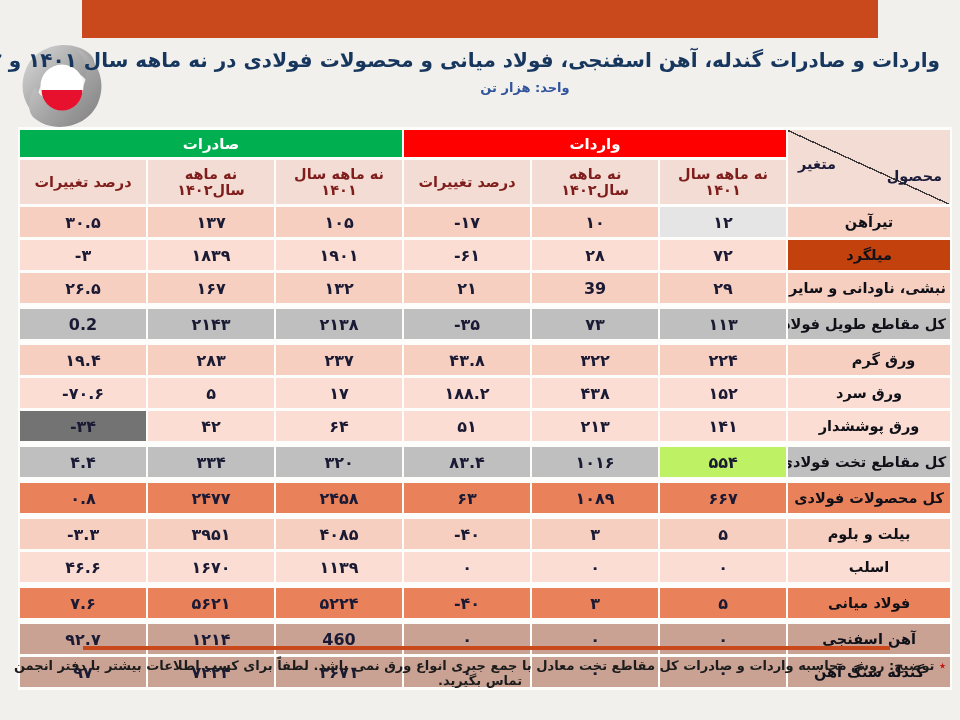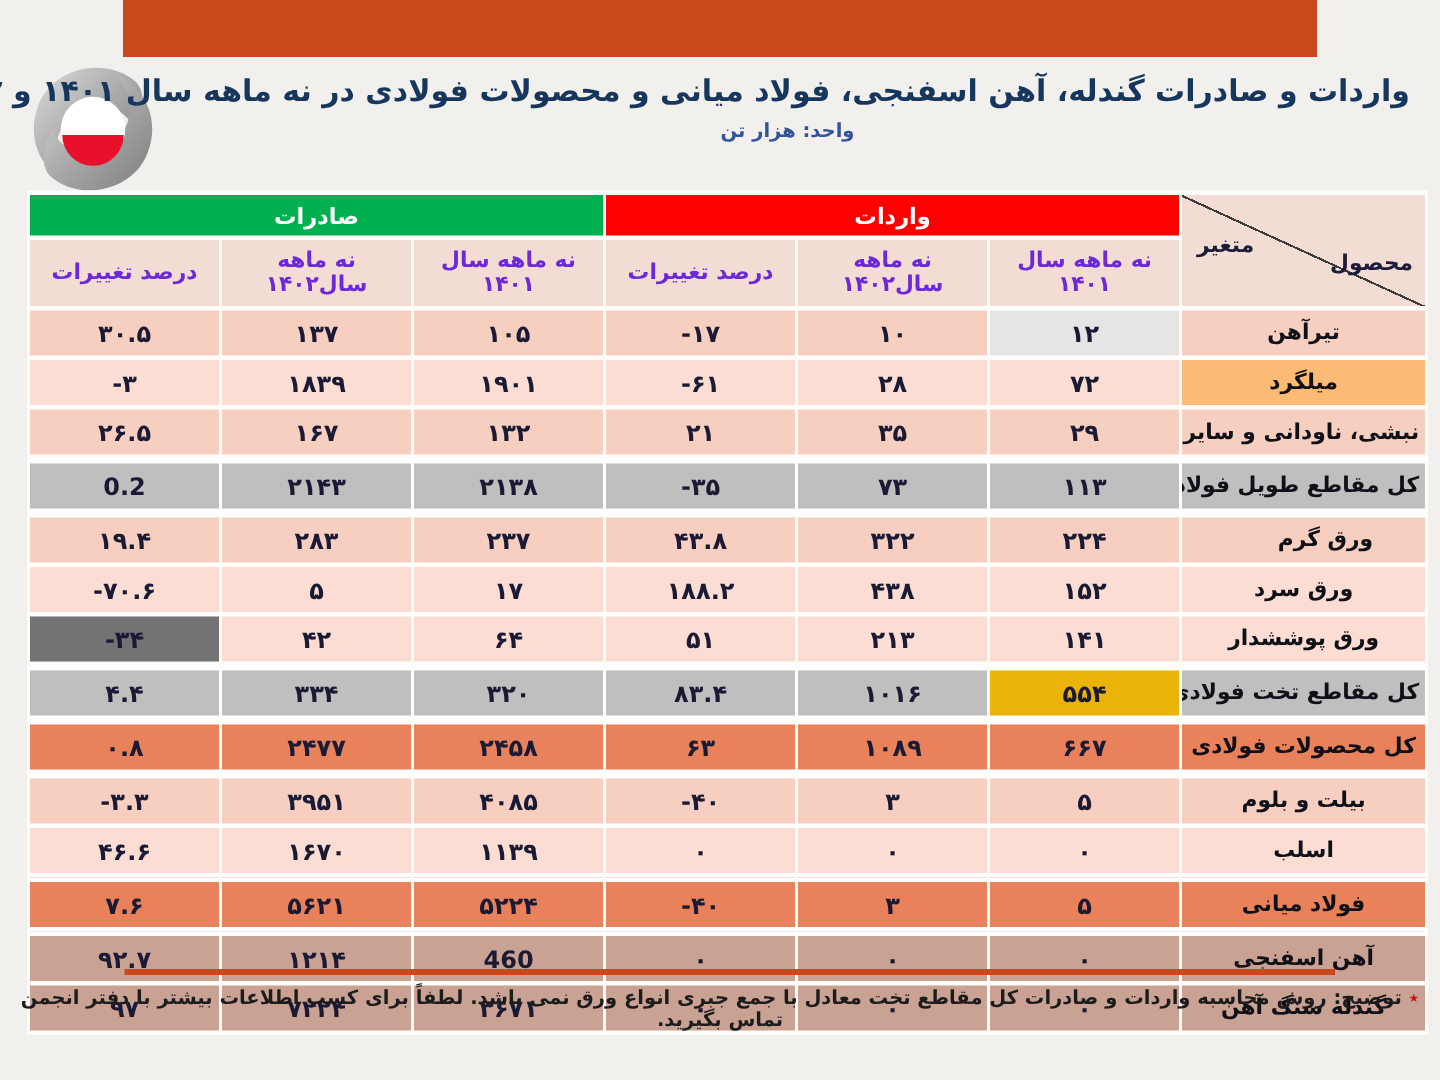"درصد تغییرات" .col-label { color: #6d28d9 -> #7f1d1d }
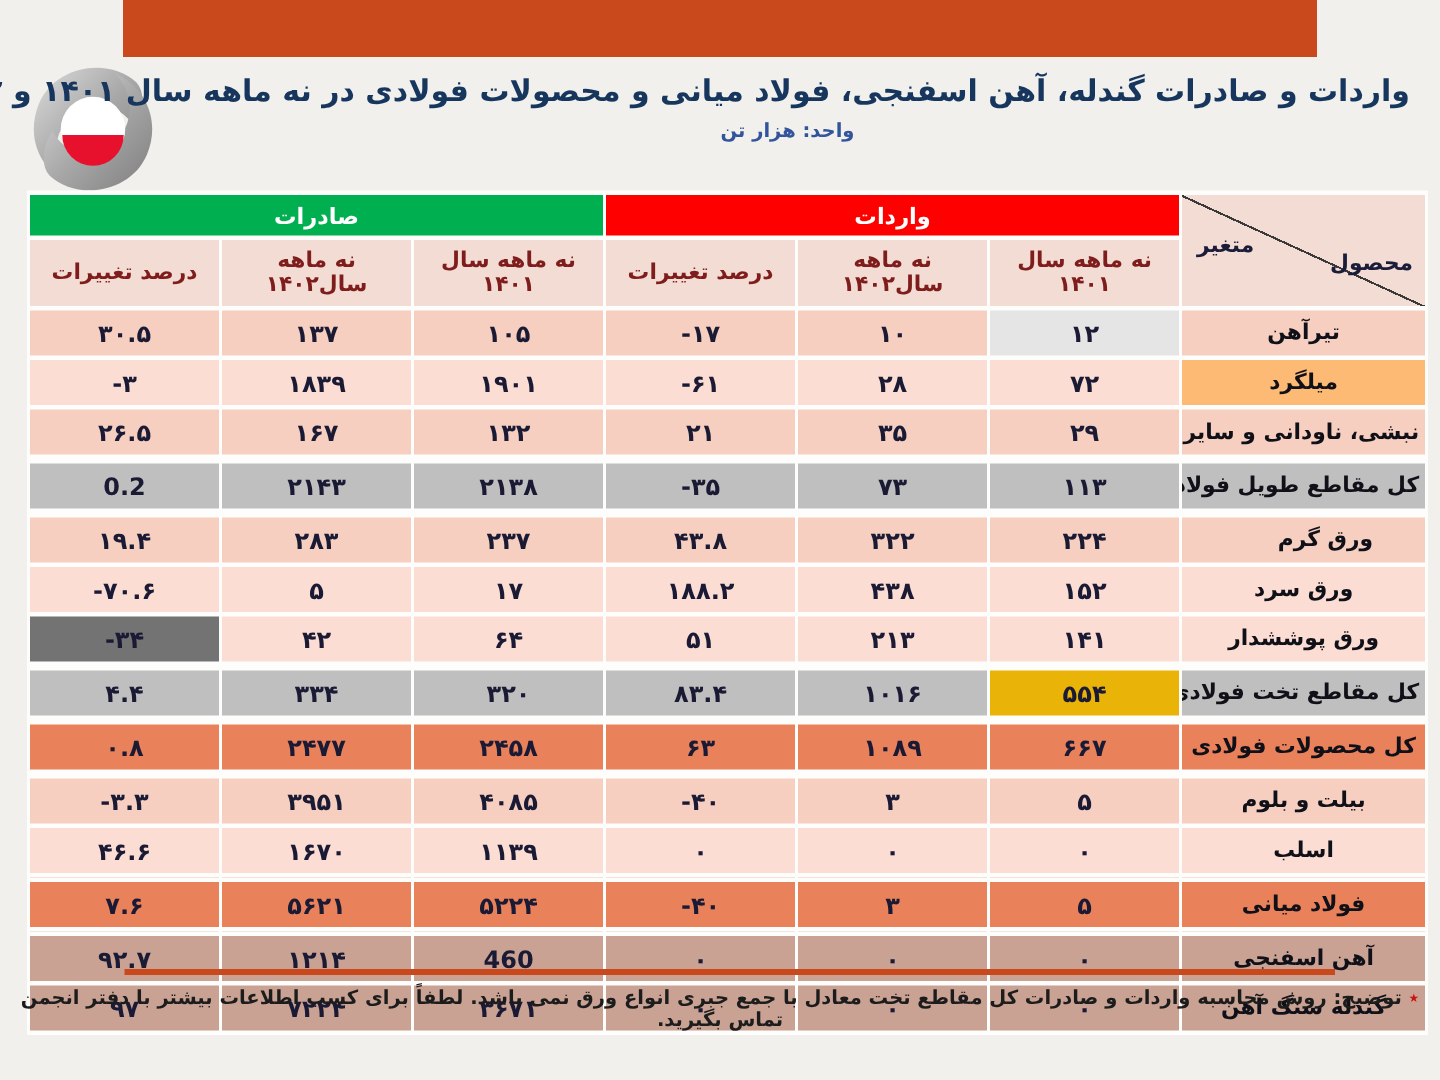"میلگرد" td.prod { background: #fdba74 -> #c2410c }
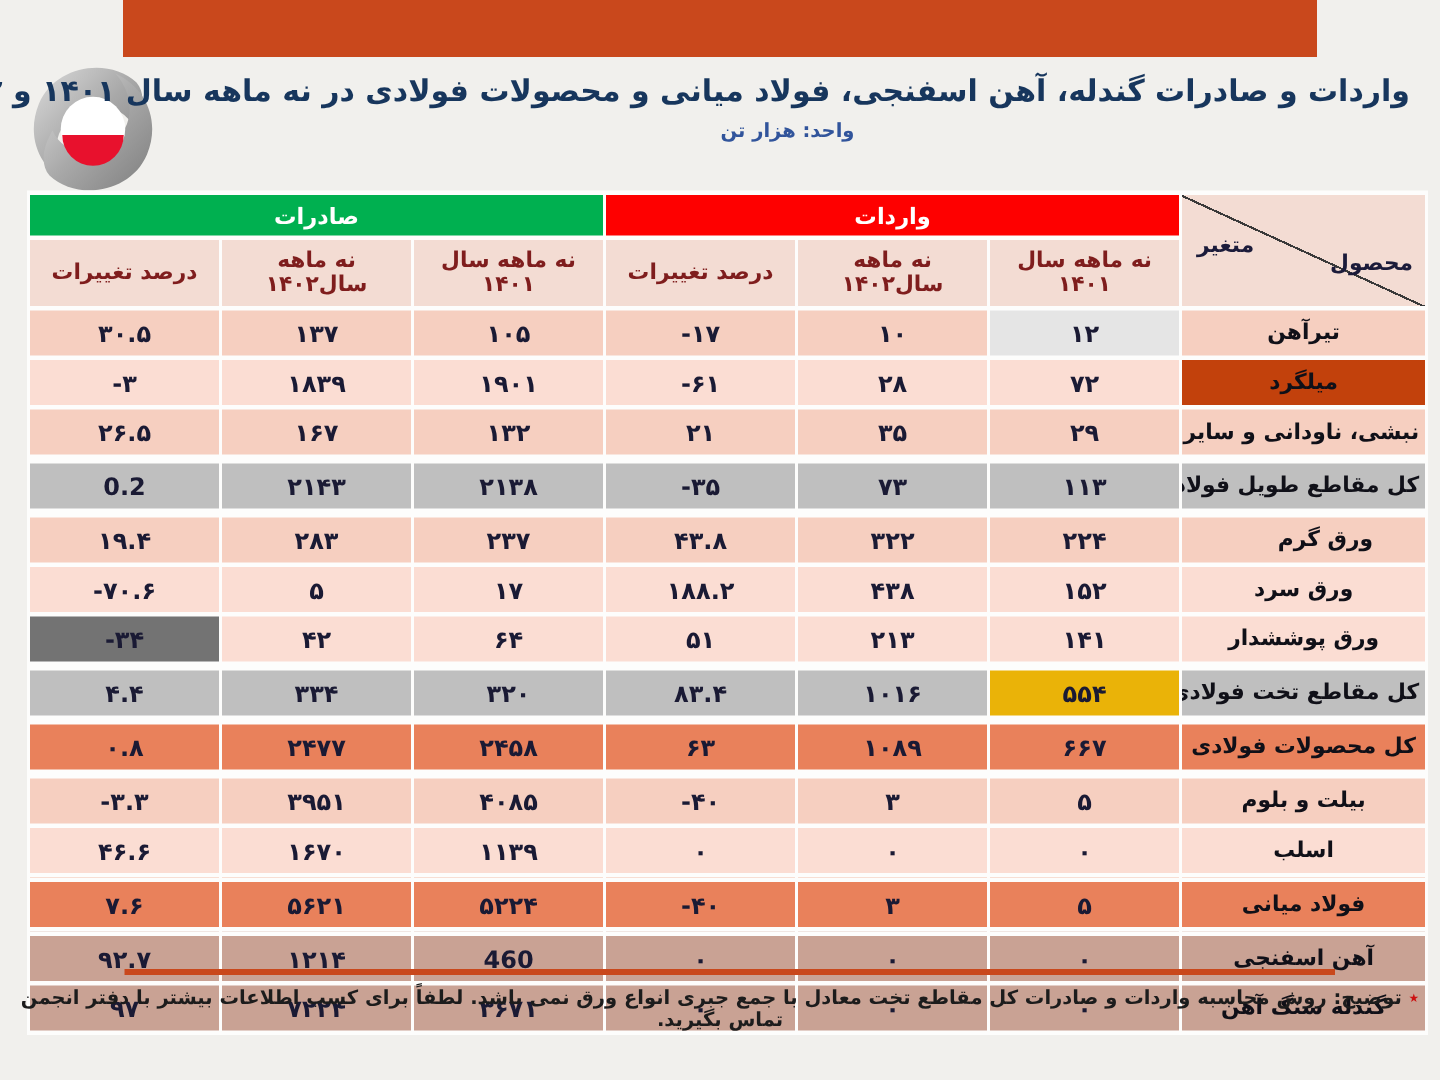"۳۵" td.num { text: ۳۵ -> 39 }
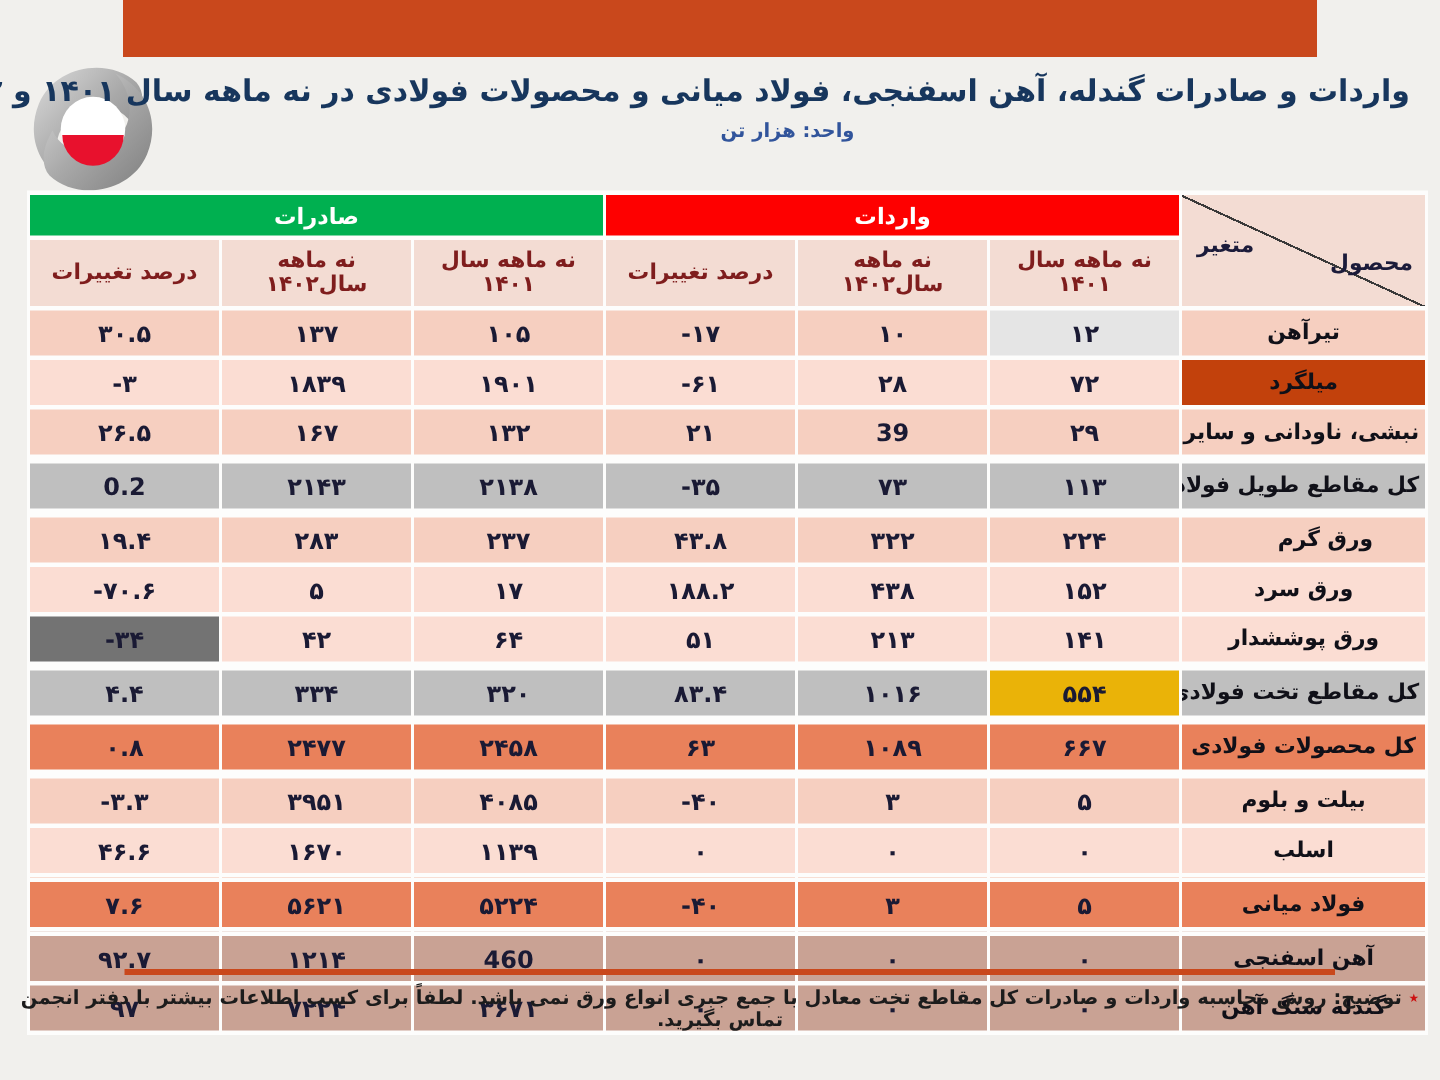"۵۵۴" td.num { background: #eab308 -> #bef264 }
